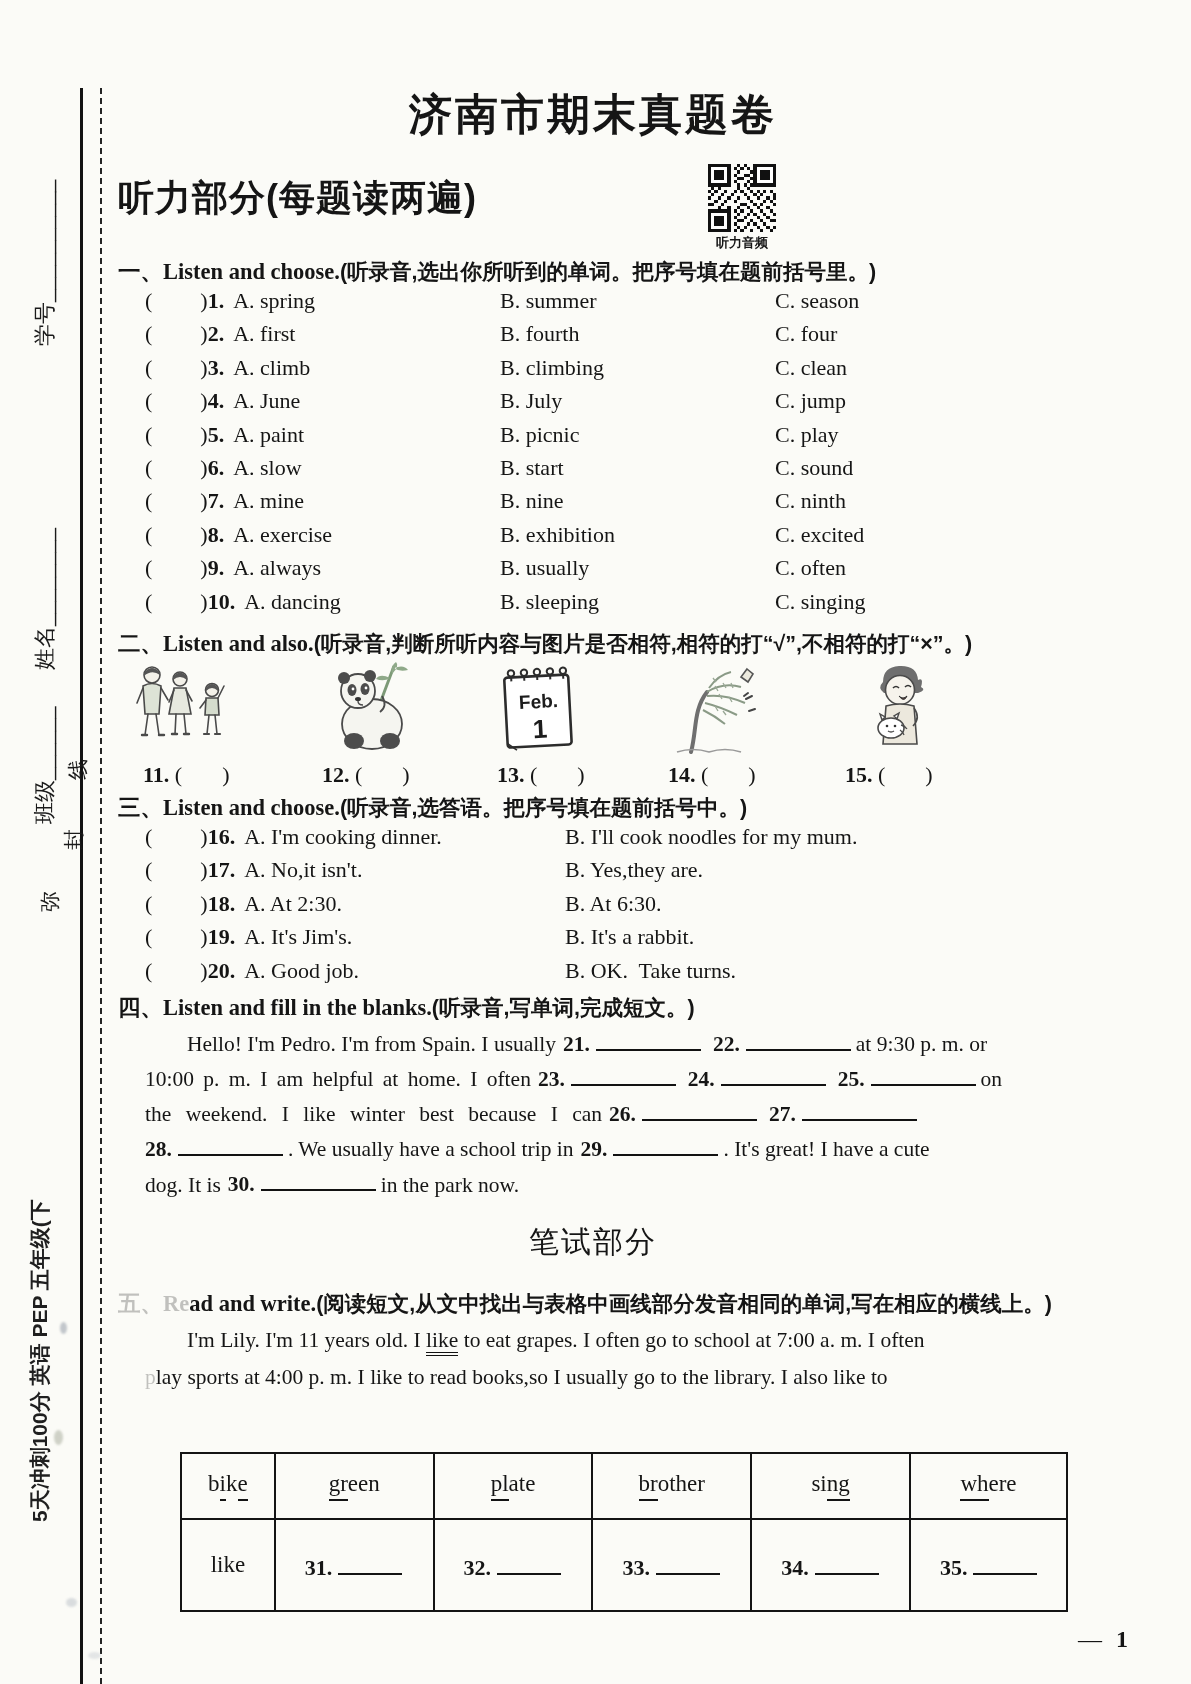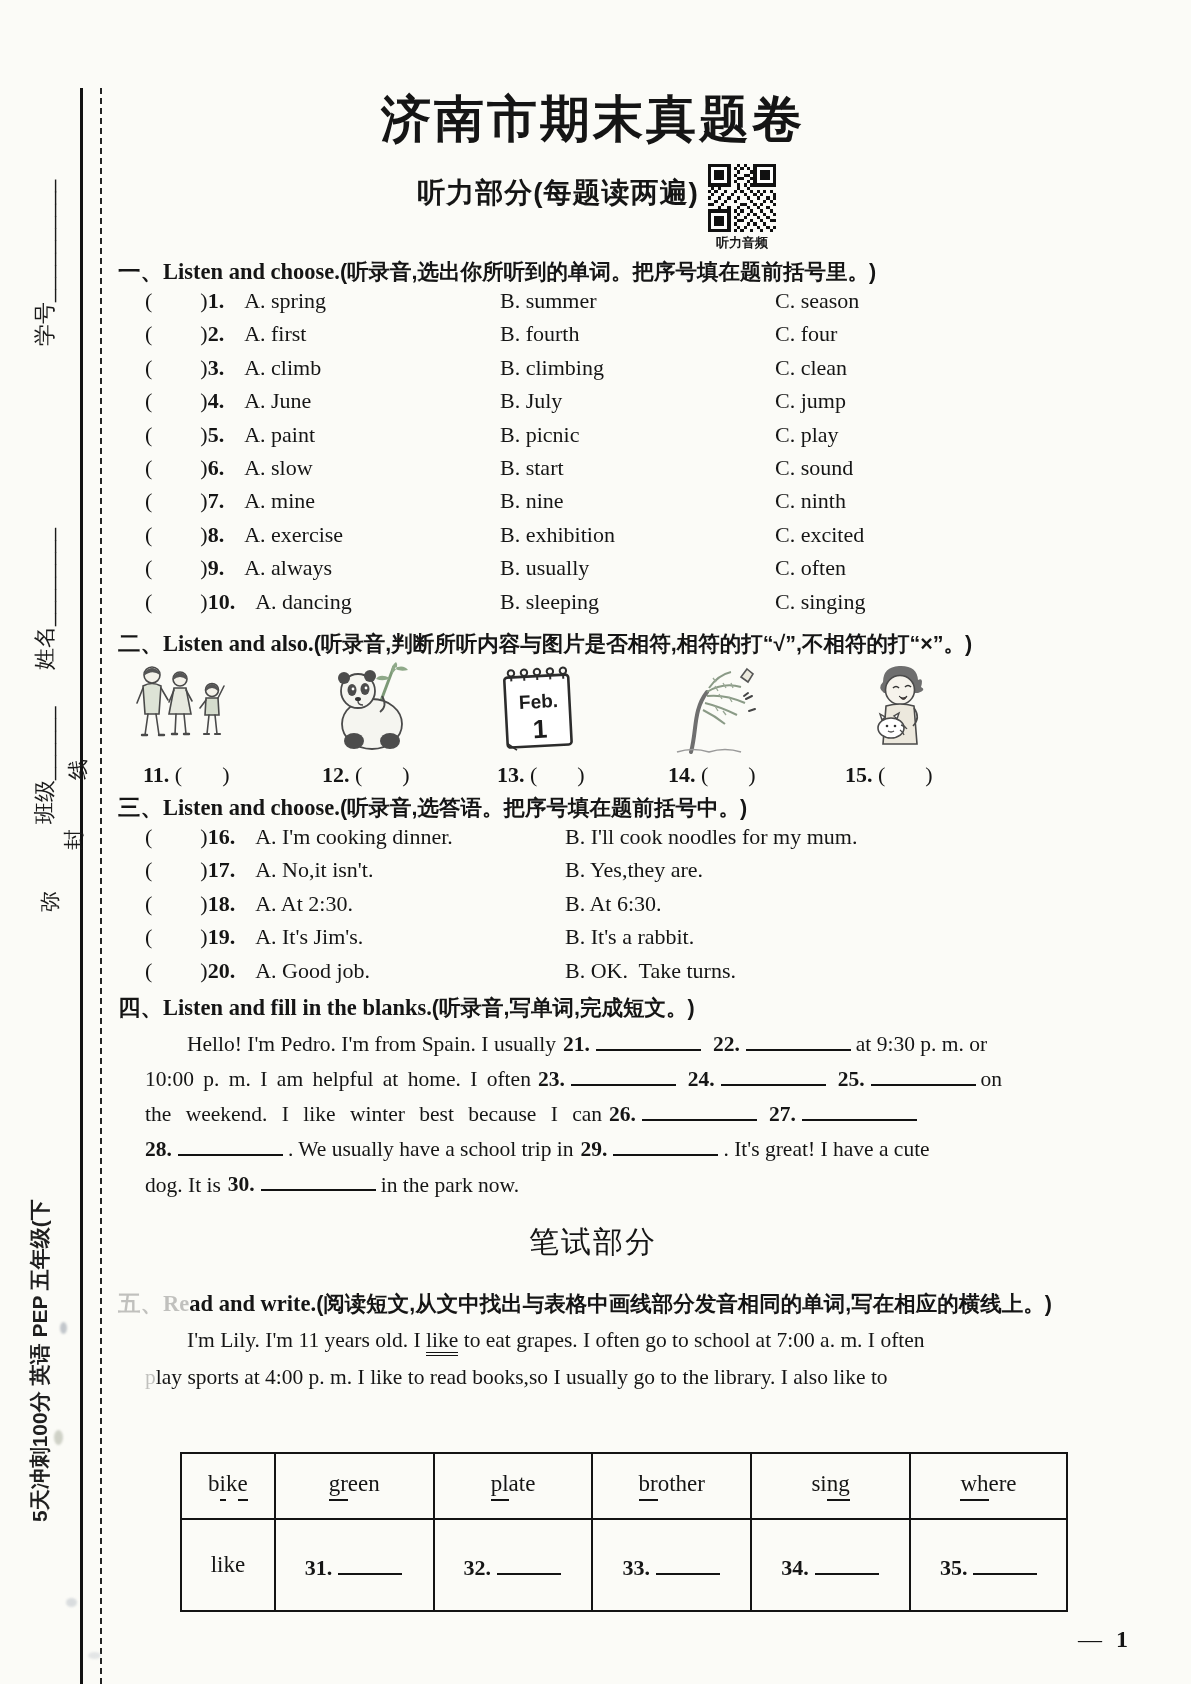"济南市期末真题卷" .doc-title { font-size: 50px -> 43px }
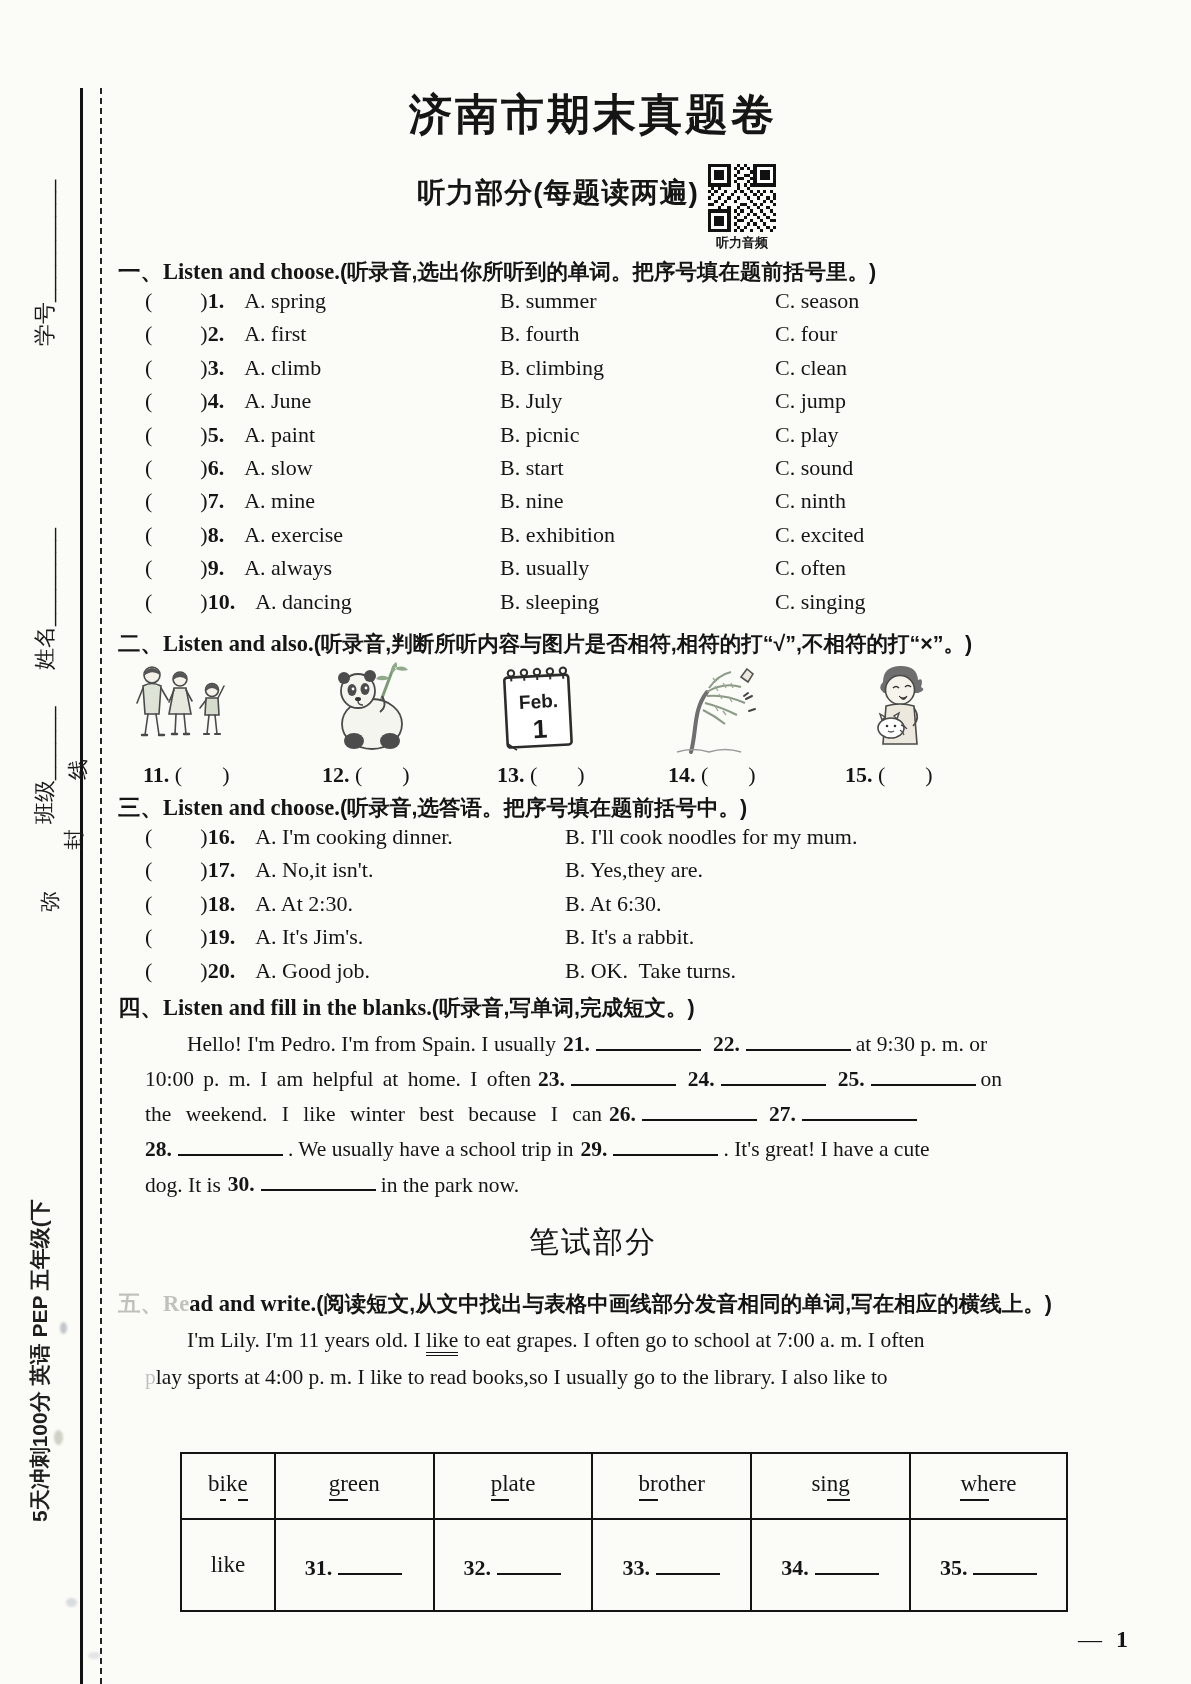"听力部分(每题读两遍)" .listen-title { font-size: 28px -> 36px; text-align: center -> left }
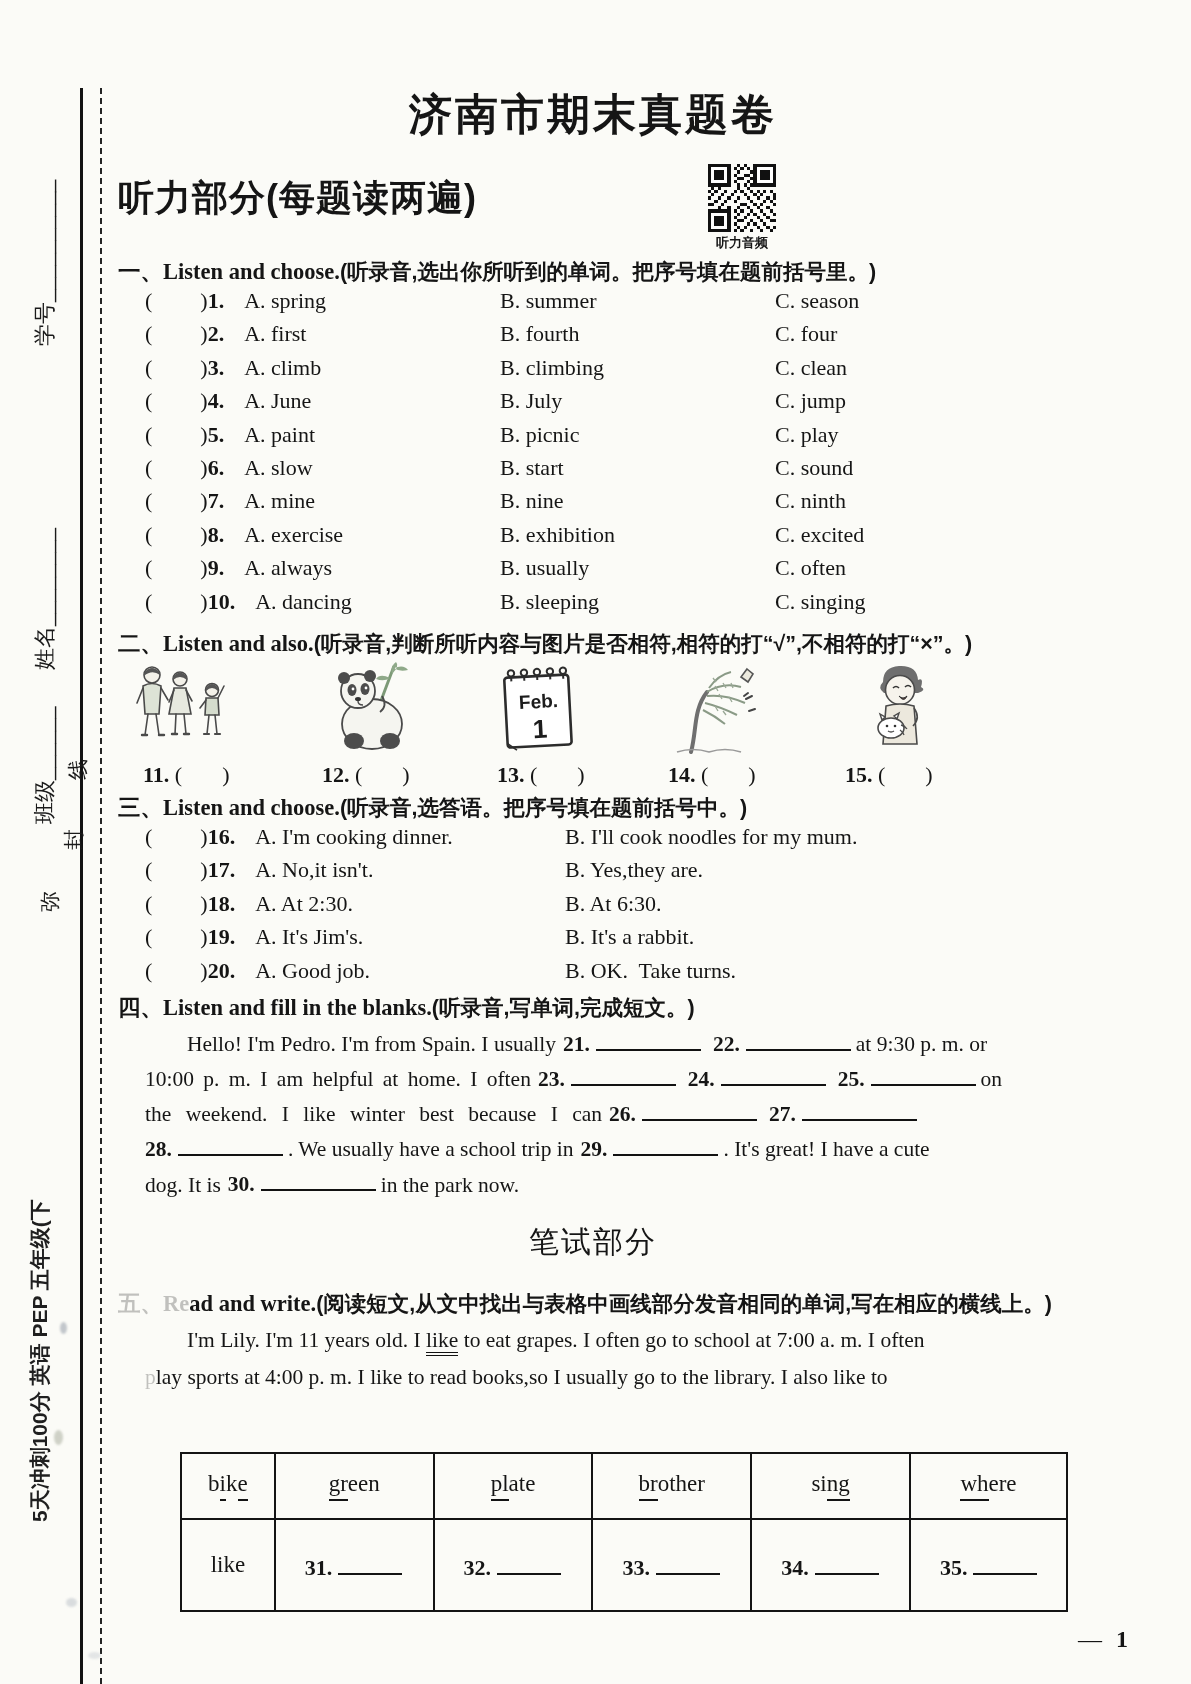"A. spring" .ol { margin-left: 20px -> 9px }
